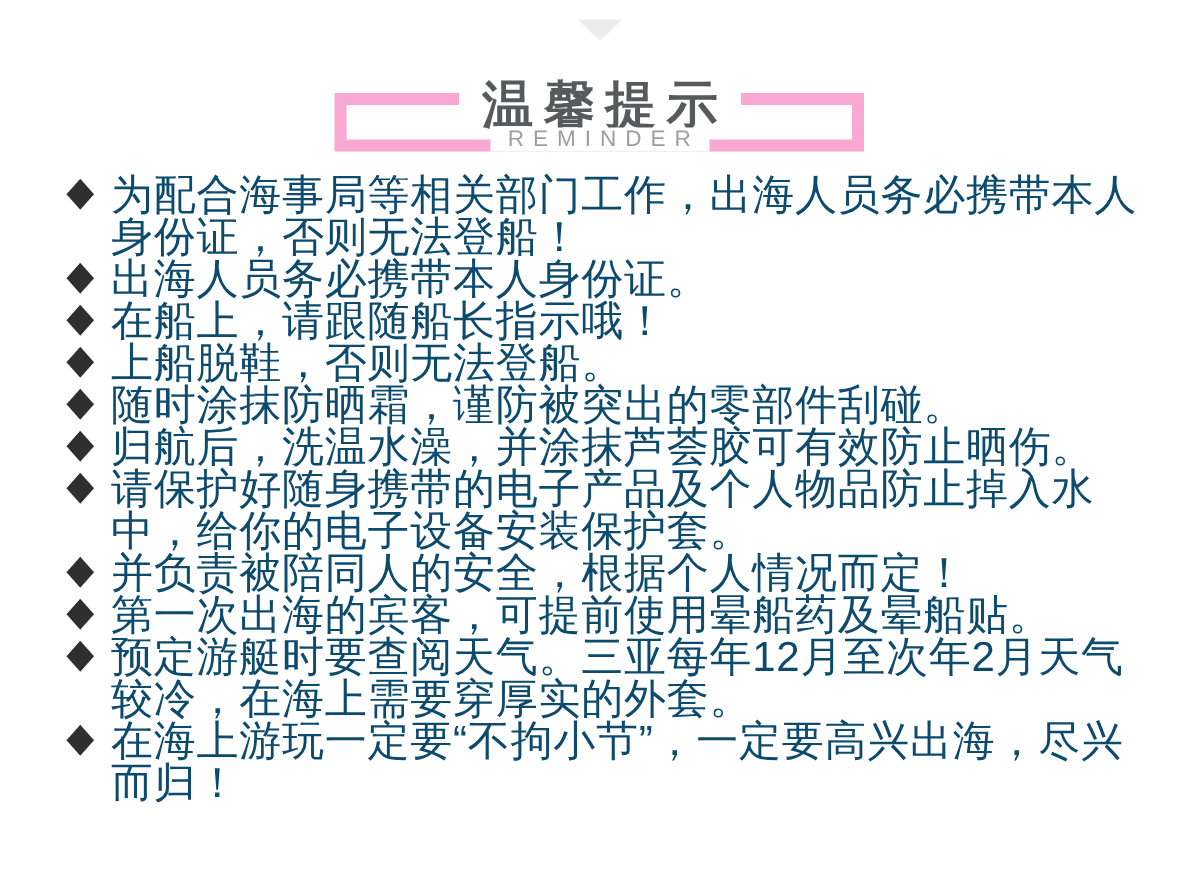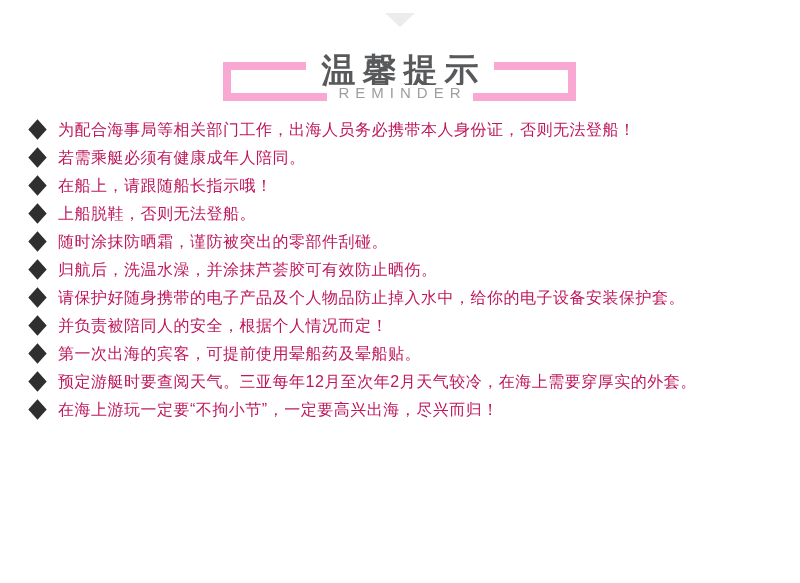"为配合海事局等相关部门工作，出海人员务必携带本人身份证，否则无法登船！" .reminder-list li { color: #be185d -> #0c4a6e; font-size: 16px -> 28px; margin-left: none -> 16px }
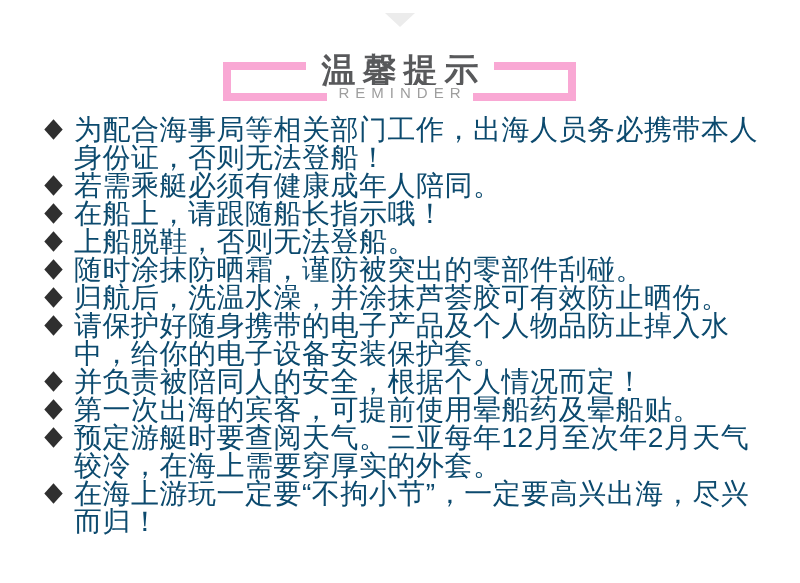"若需乘艇必须有健康成年人陪同。" span { text: 若需乘艇必须有健康成年人陪同 -> 出海人员务必携带本人身份证 }
